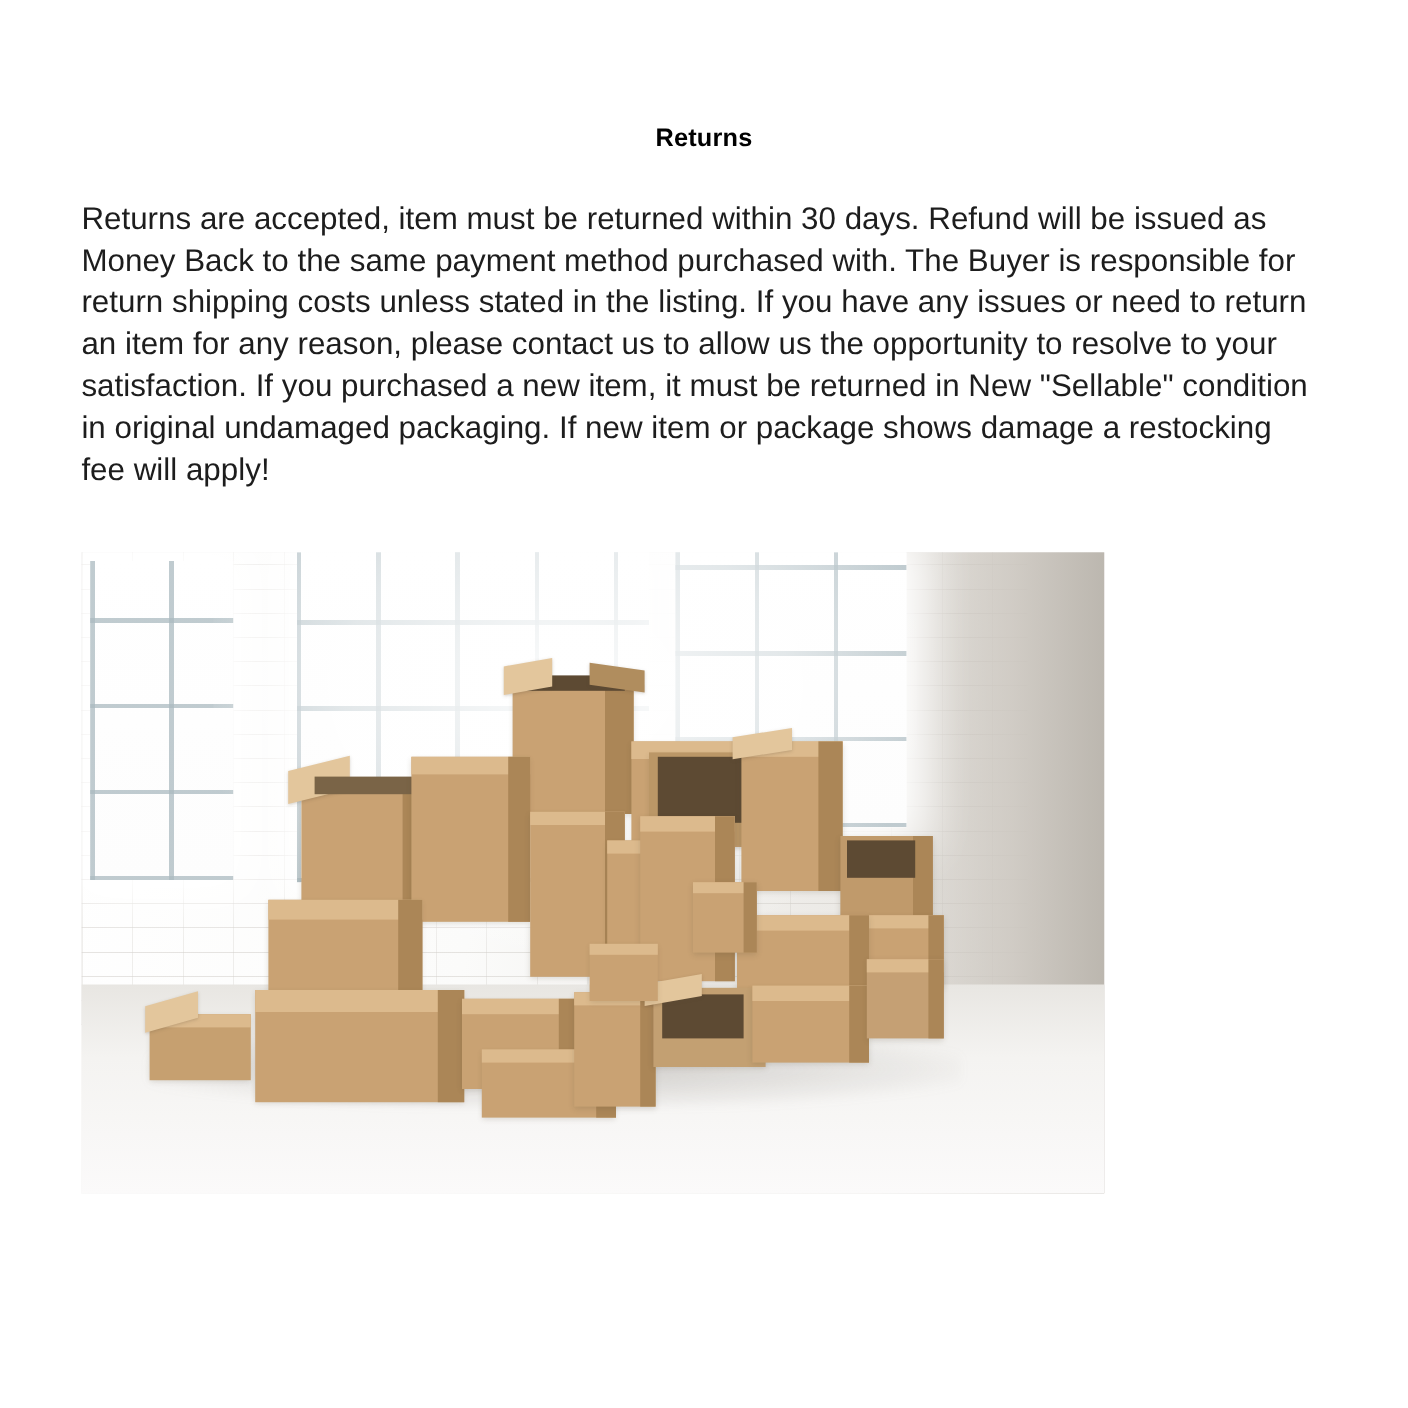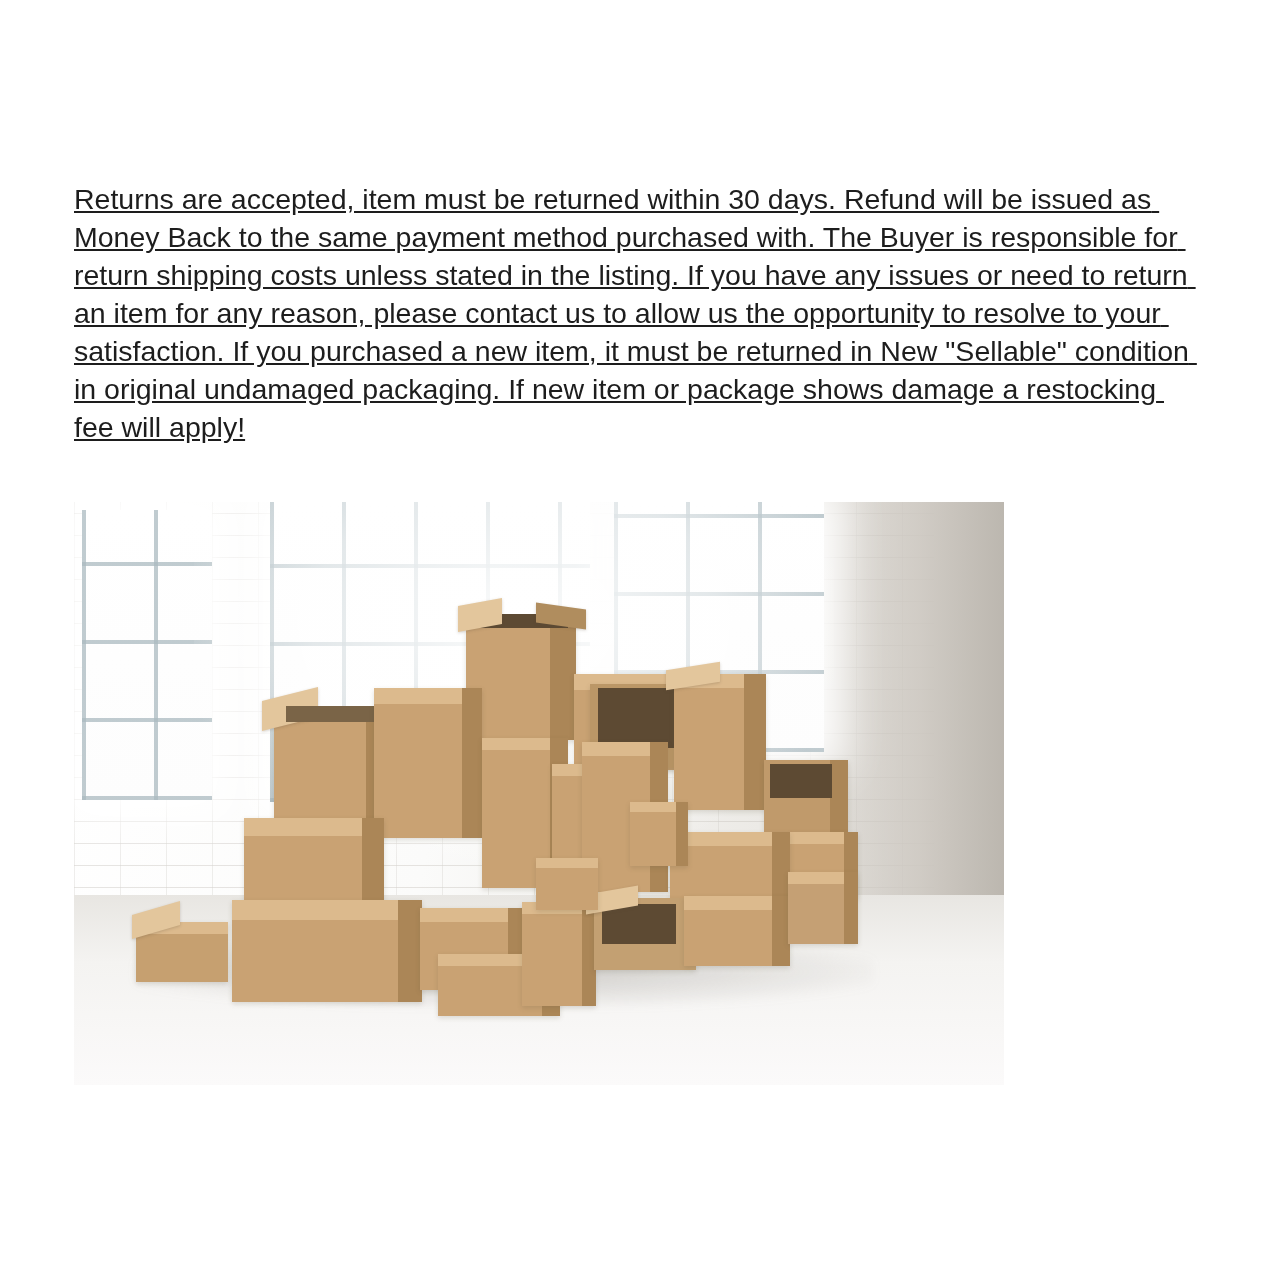"Returns" div.doc-title { html: none -> <div>Returns</div> }
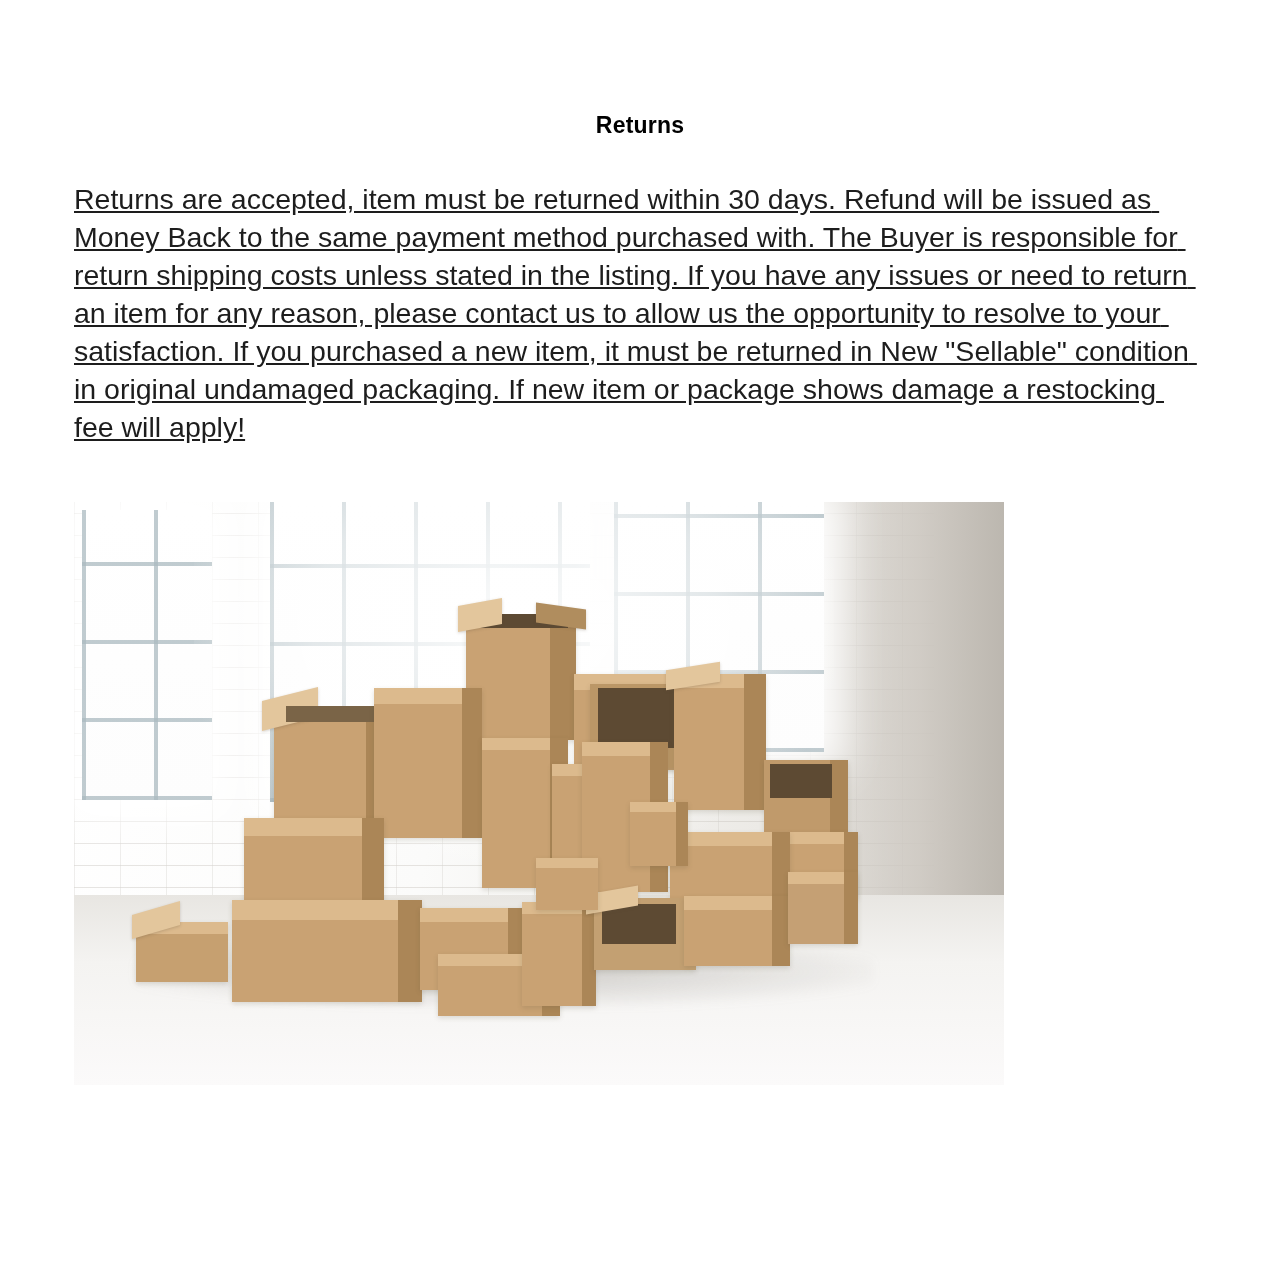"Returns are accepted, item must" .policy-body { text-decoration: underline -> none }
